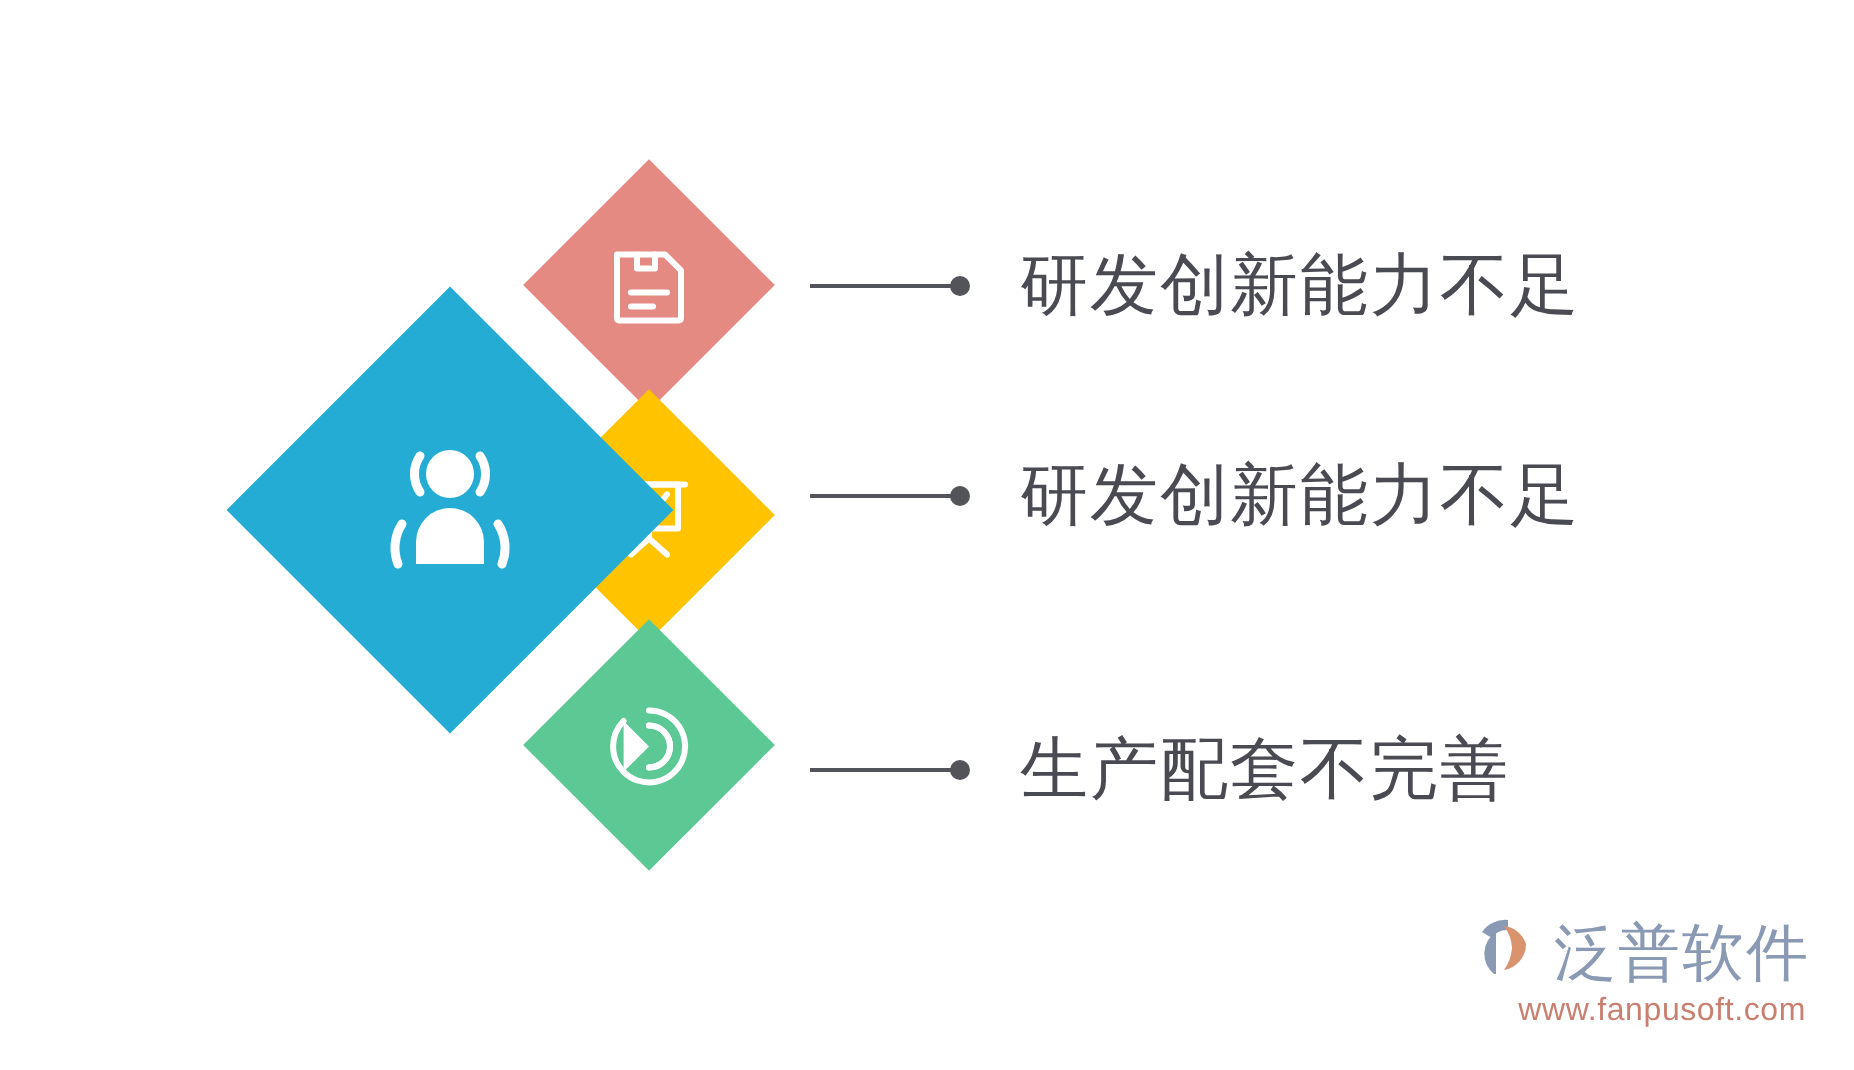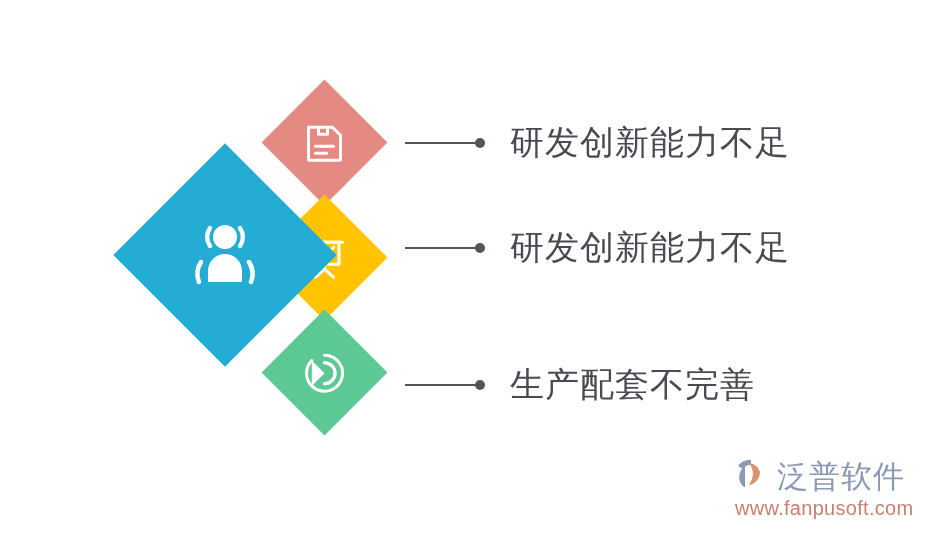"泛普软件" #watermark .wm-top { justify-content: space-between -> flex-end }
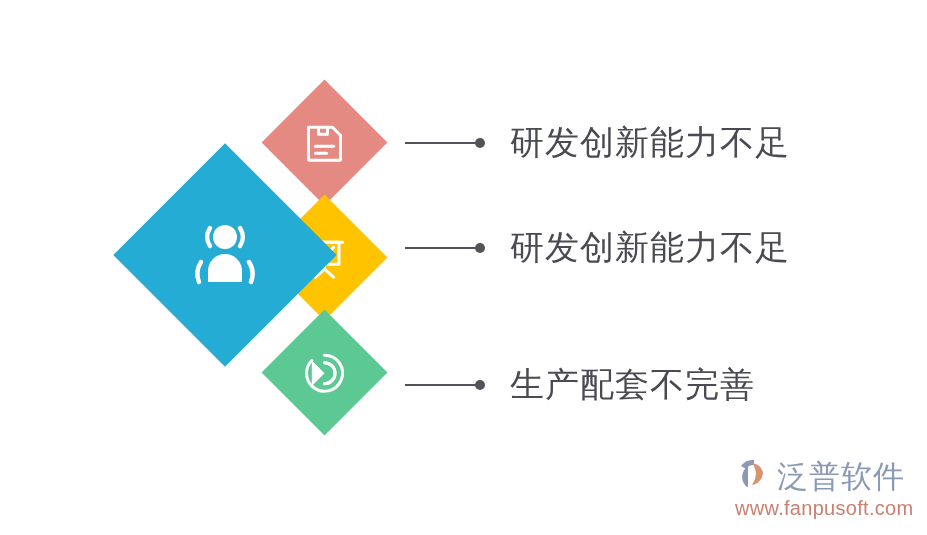"www.fanpusoft.com" #watermark .wm-url { font-size: 20px -> 16px }
